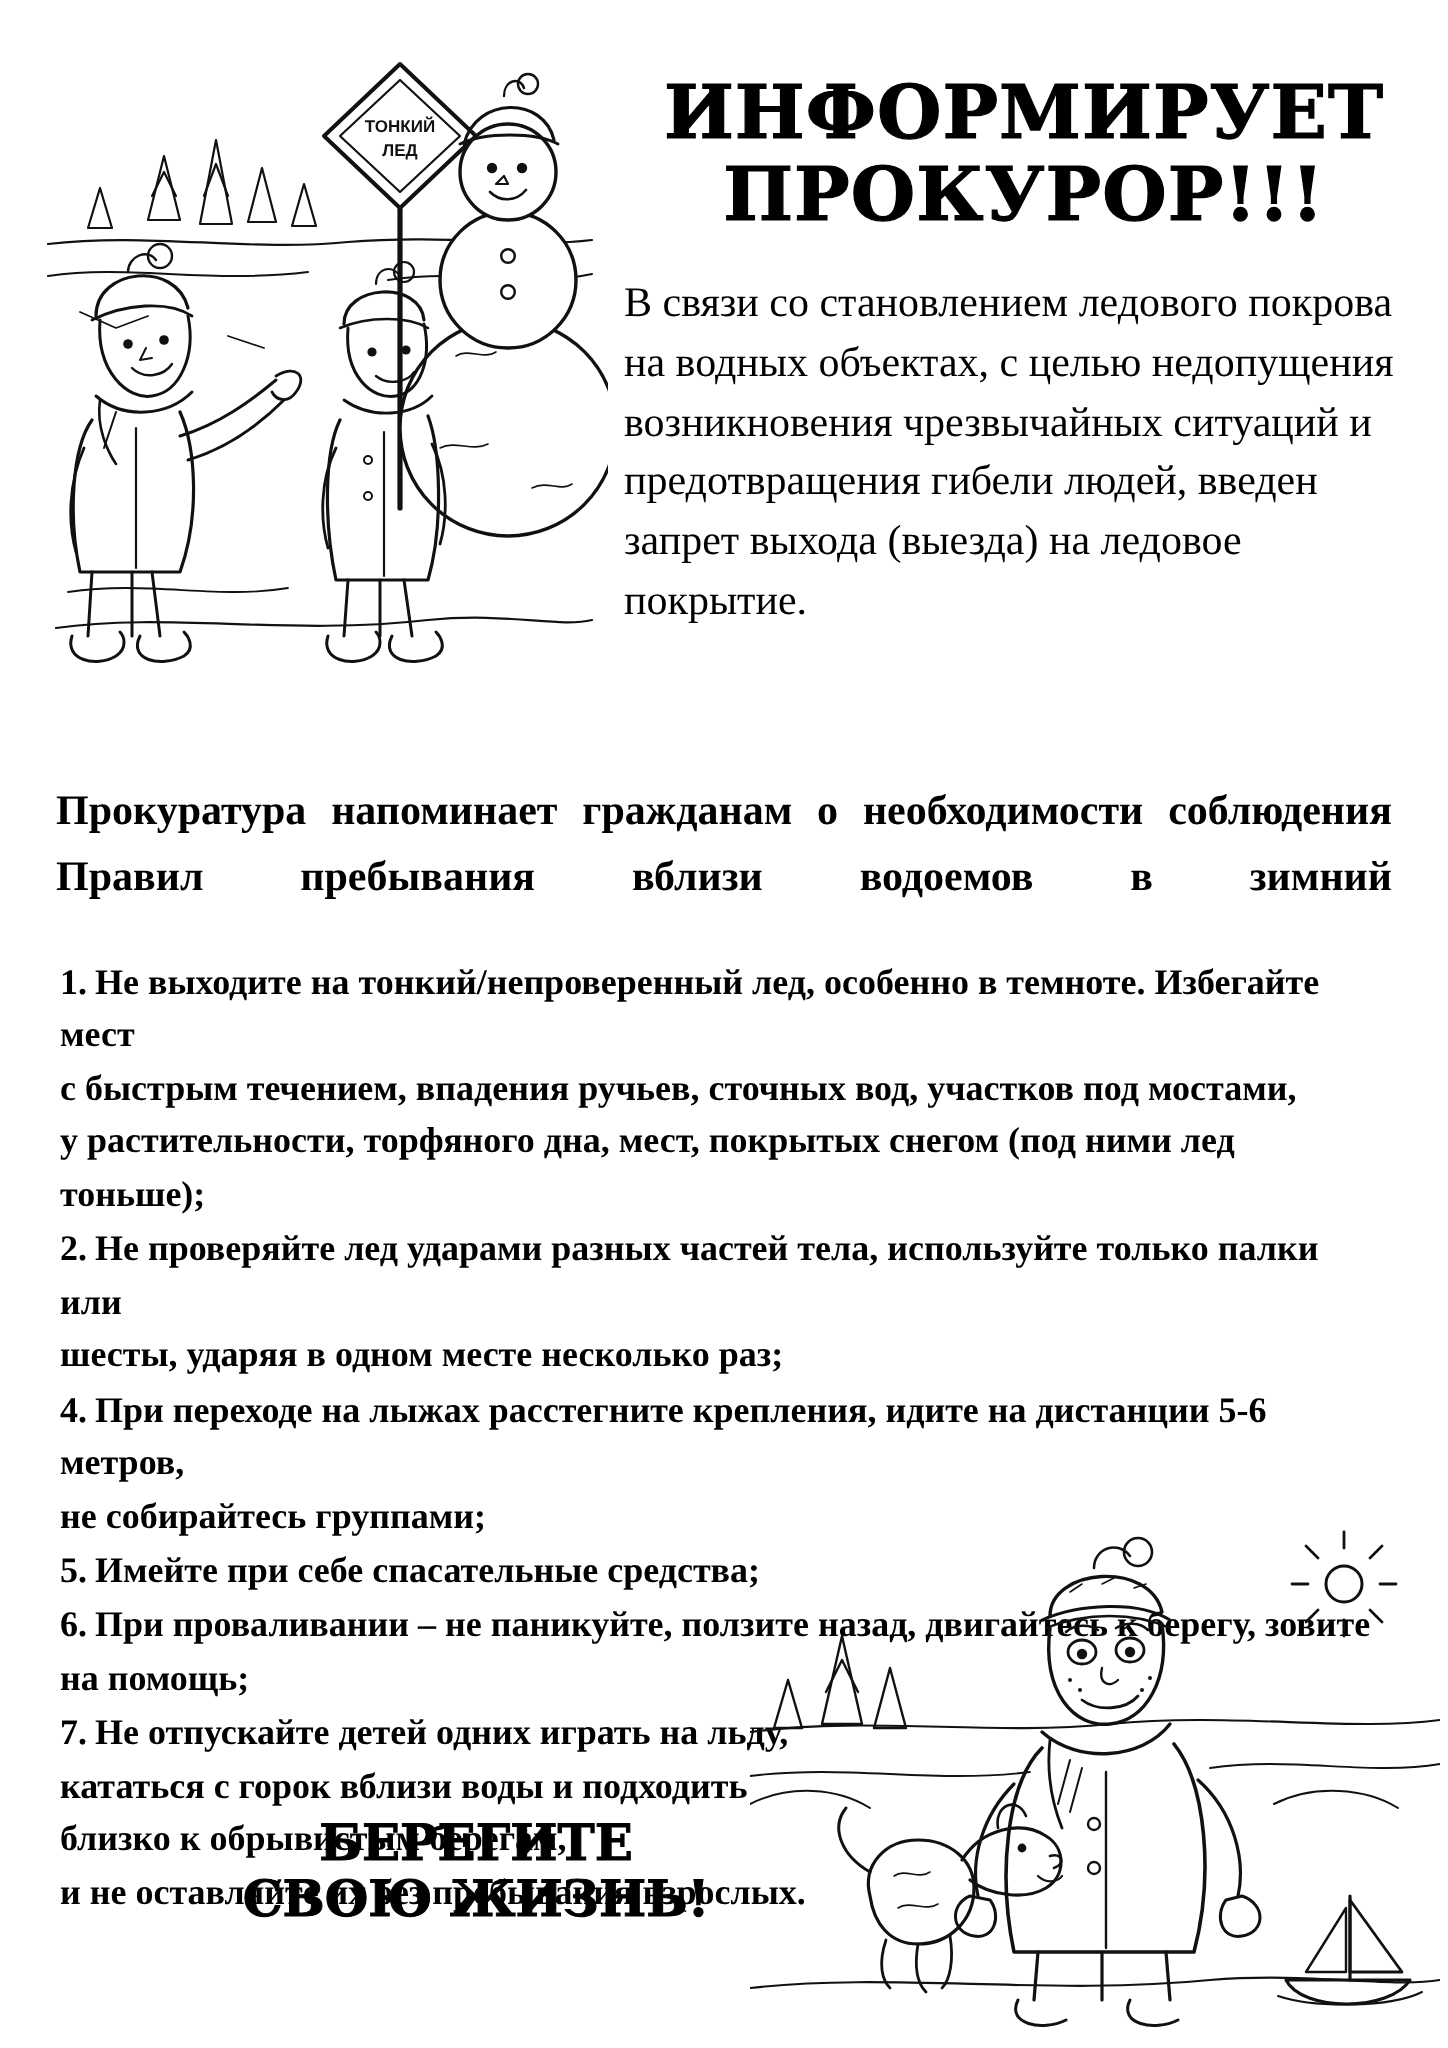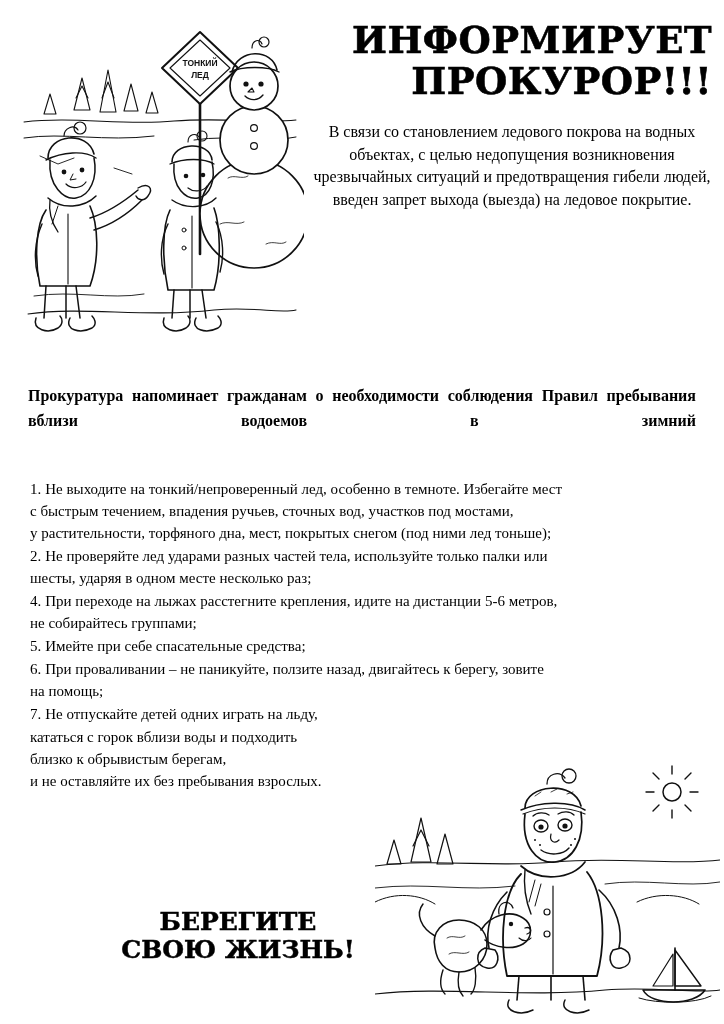"ИНФОРМИРУЕТ" .title { margin: 0 -> 16px; text-align: right -> center }
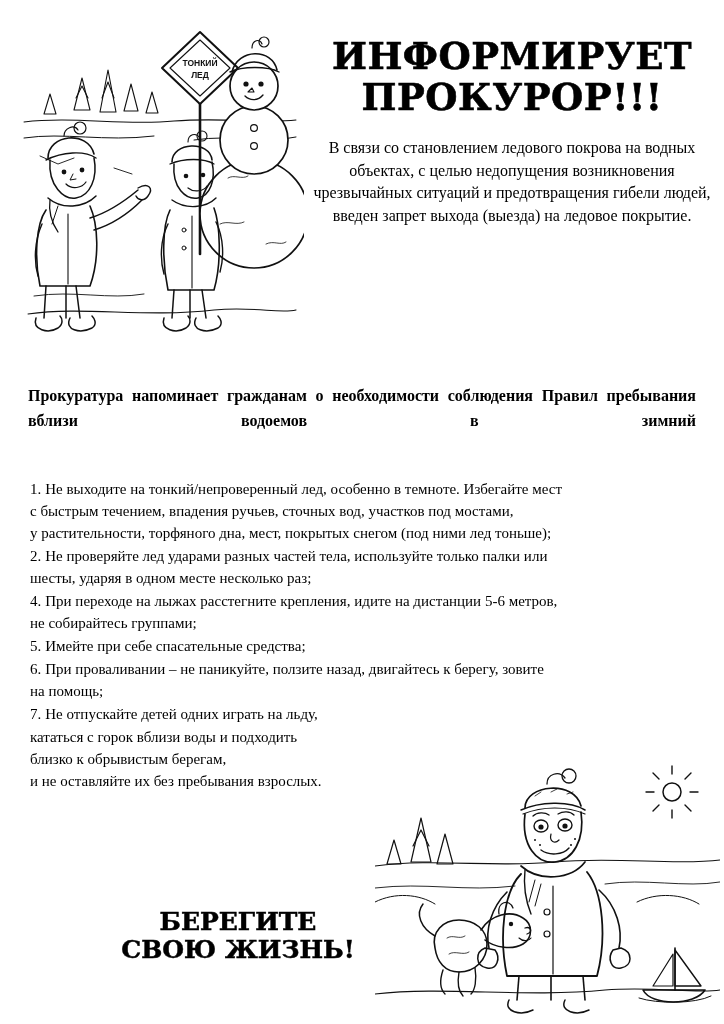"В связи со становлением ледового" .intro { font-size: 16px -> 21px; text-align: center -> left }
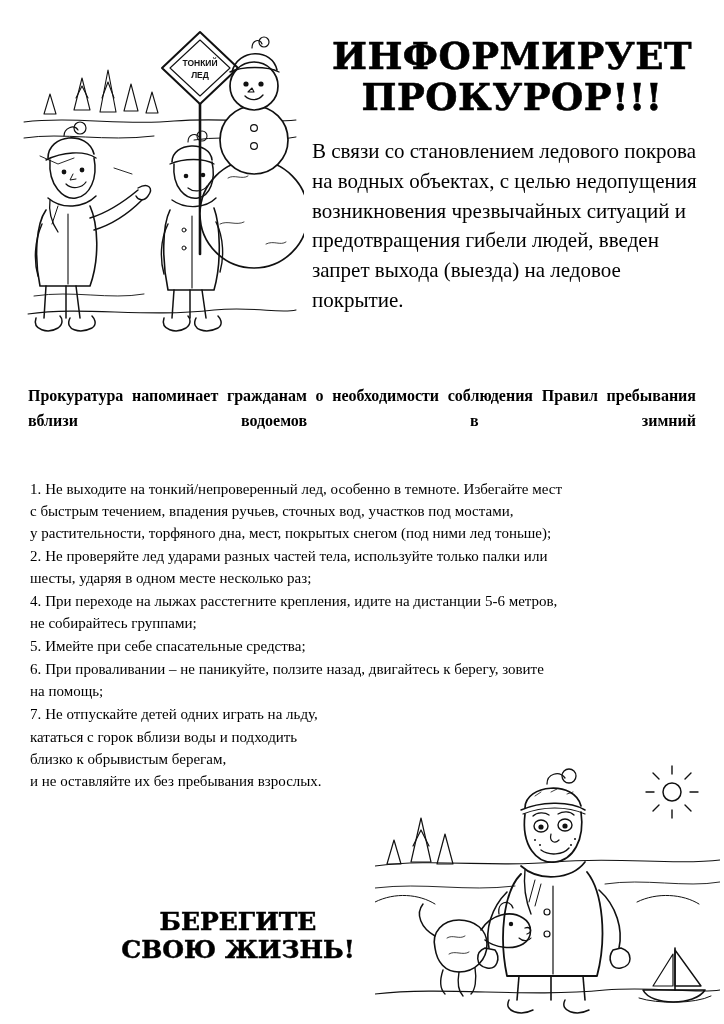"Прокуратура напоминает гражданам о" .reminder { font-size: 16px -> 21px }
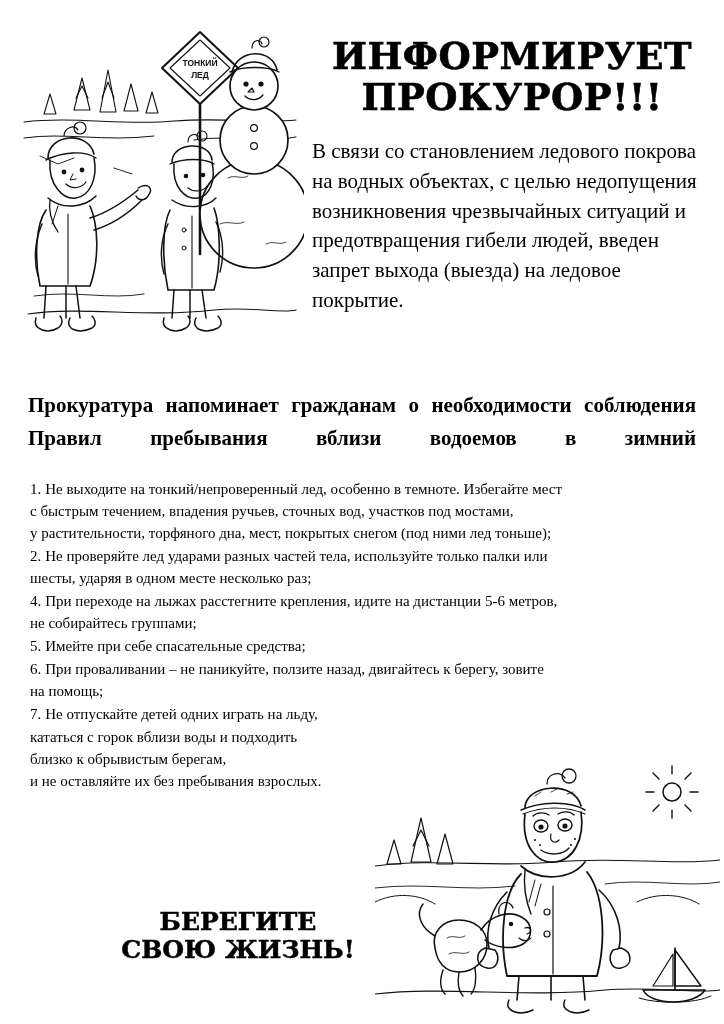"1. Не выходите на тонкий/непроверенный" .rules { font-size: 15px -> 18px; font-weight: none -> bold }
